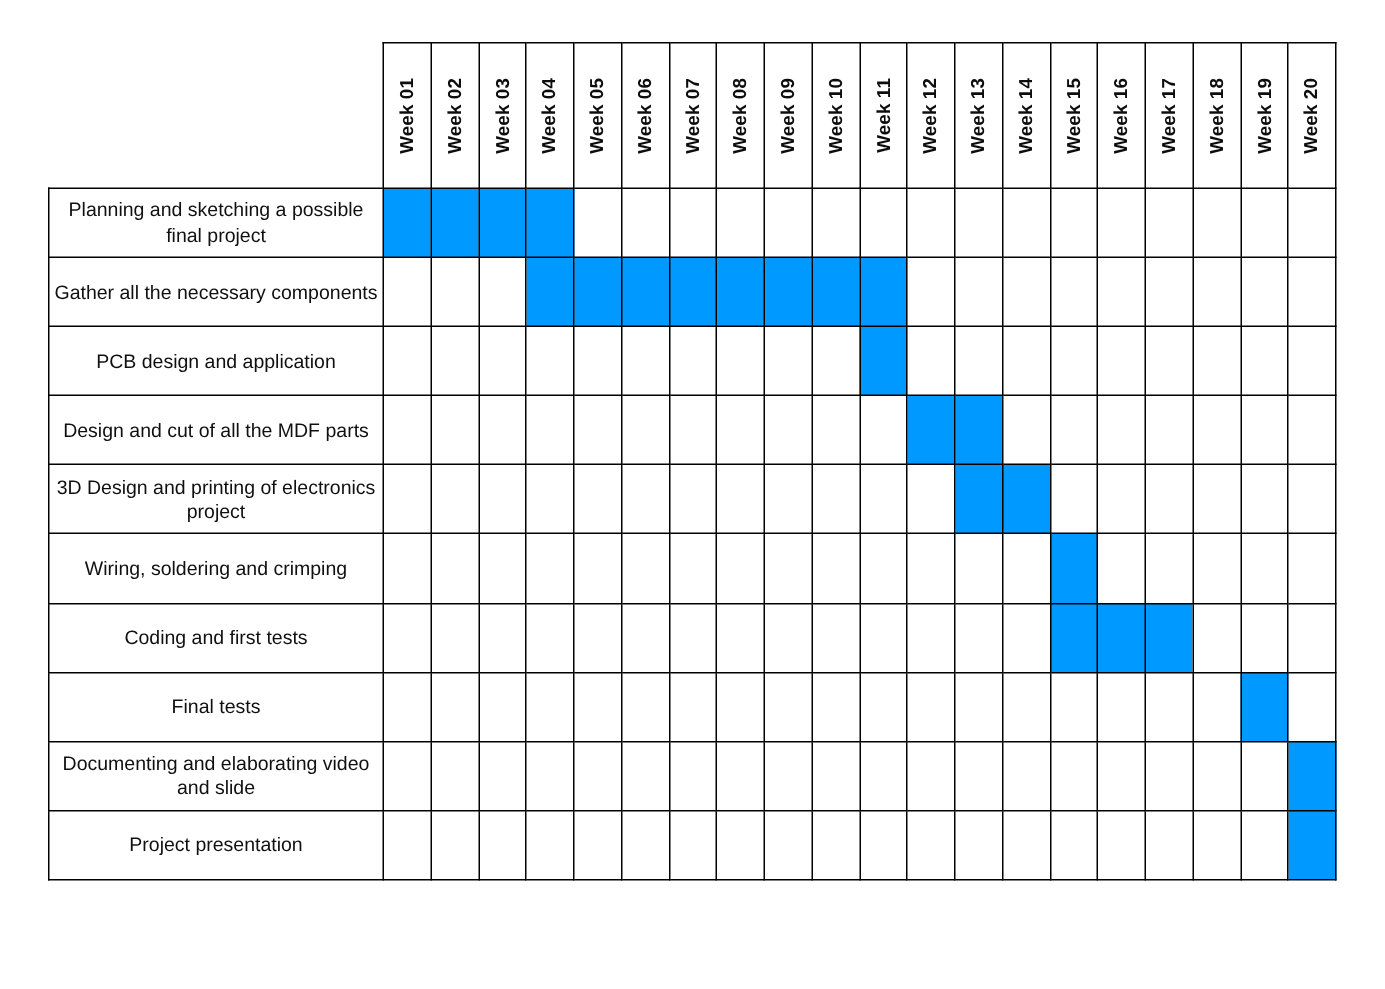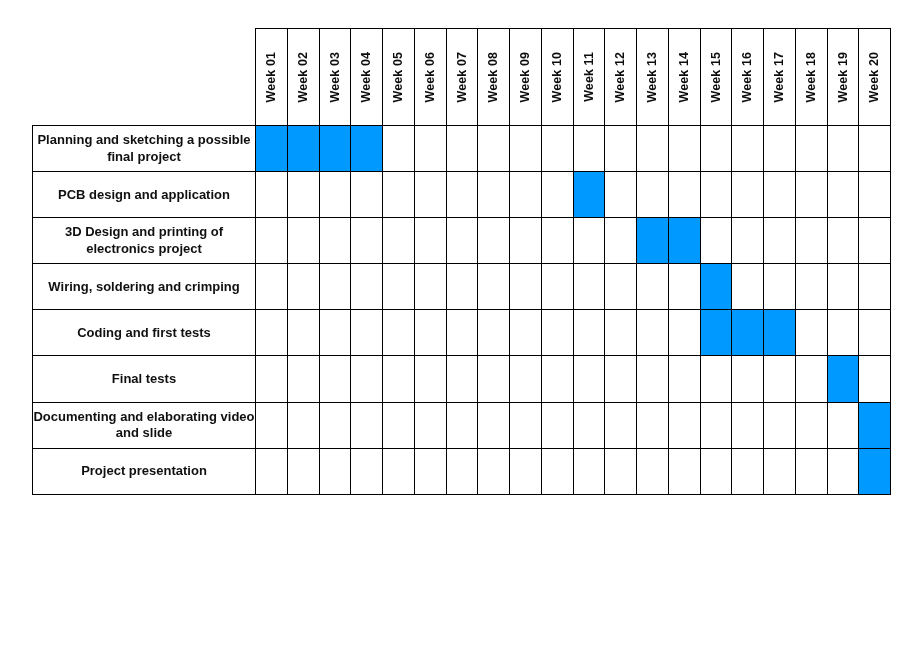"Planning and sketching a possible" td.tasklabel { font-weight: bold -> normal }
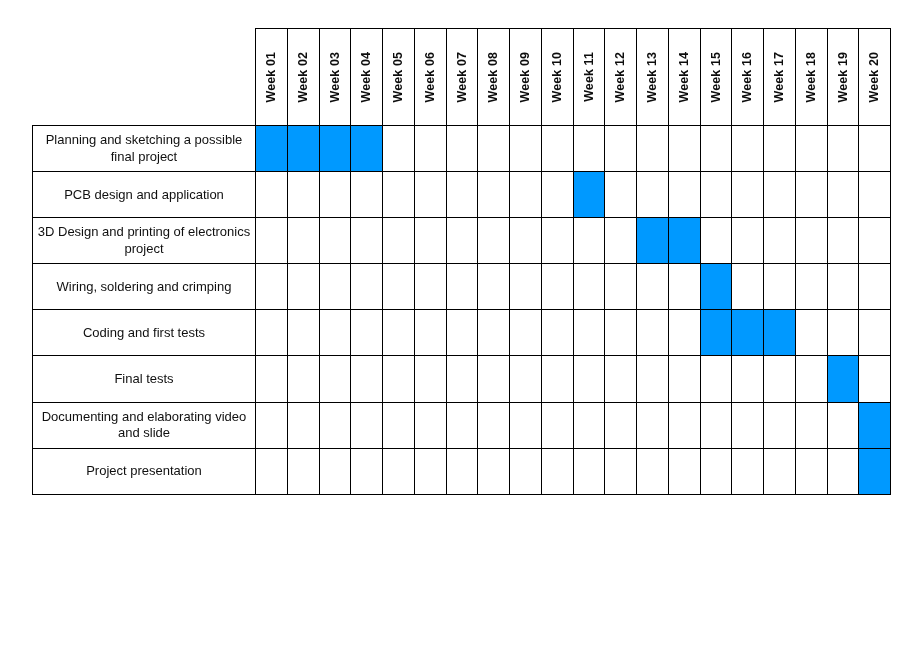"Gather all the necessary components" tr.task-row { html: none -> <tr> <td>Gather all the necessary components</td> <td></td> <td></td> <td></td> <td></td> <td></td> <td></td> <td></td> <td></td> <td></td> <td></td> <td></td> <td></td> <td></td> <td></td> <td></td> <td></td> <td></td> <td></td> <td></td> <td></td> </tr> }
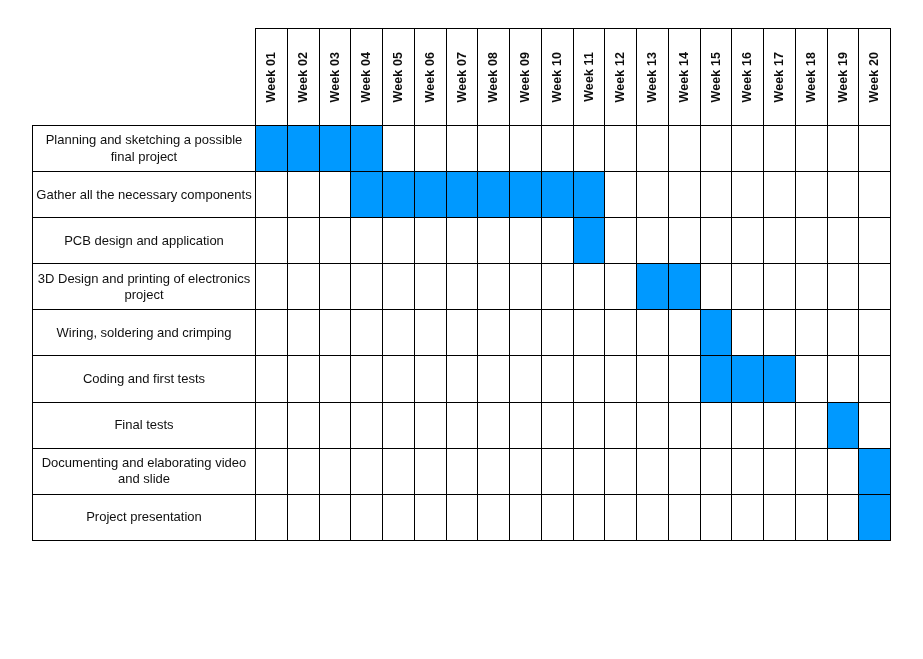"Design and cut of all" tr.task-row { html: none -> <tr> <td>Design and cut of all the MDF parts</td> <td></td> <td></td> <td></td> <td></td> <td></td> <td></td> <td></td> <td></td> <td></td> <td></td> <td></td> <td></td> <td></td> <td></td> <td></td> <td></td> <td></td> <td></td> <td></td> <td></td> </tr> }
